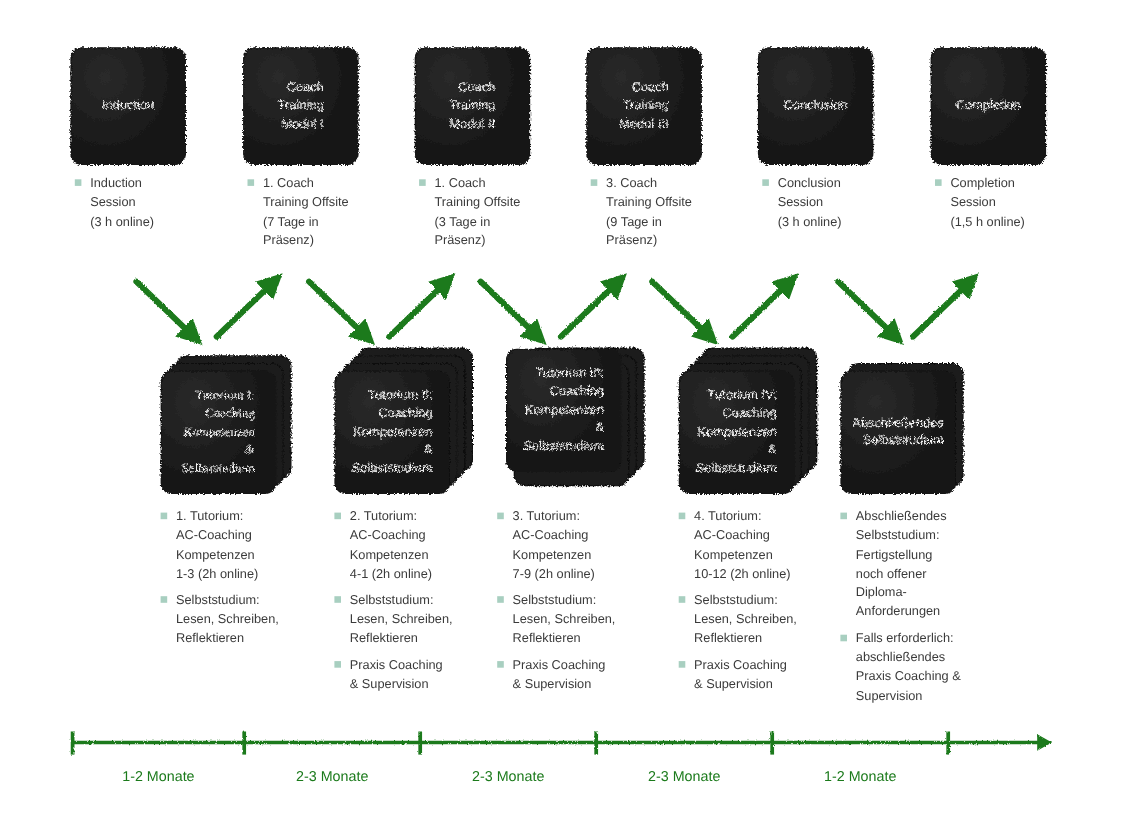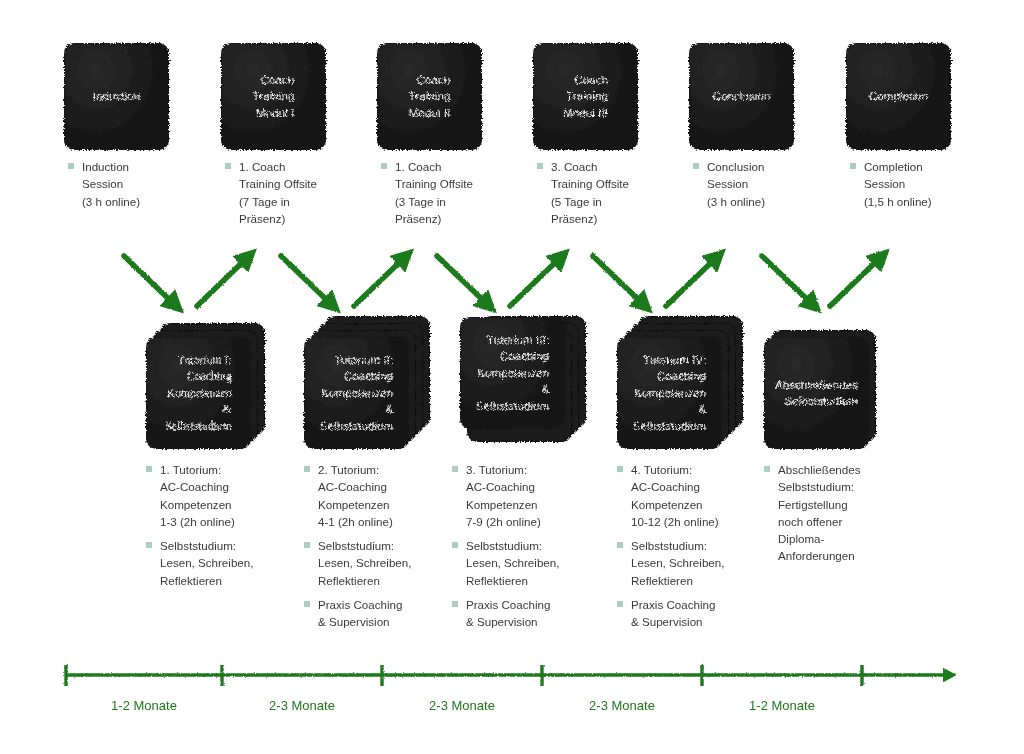"3. Coach" span.bullet-text { text: 5 -> 9 }
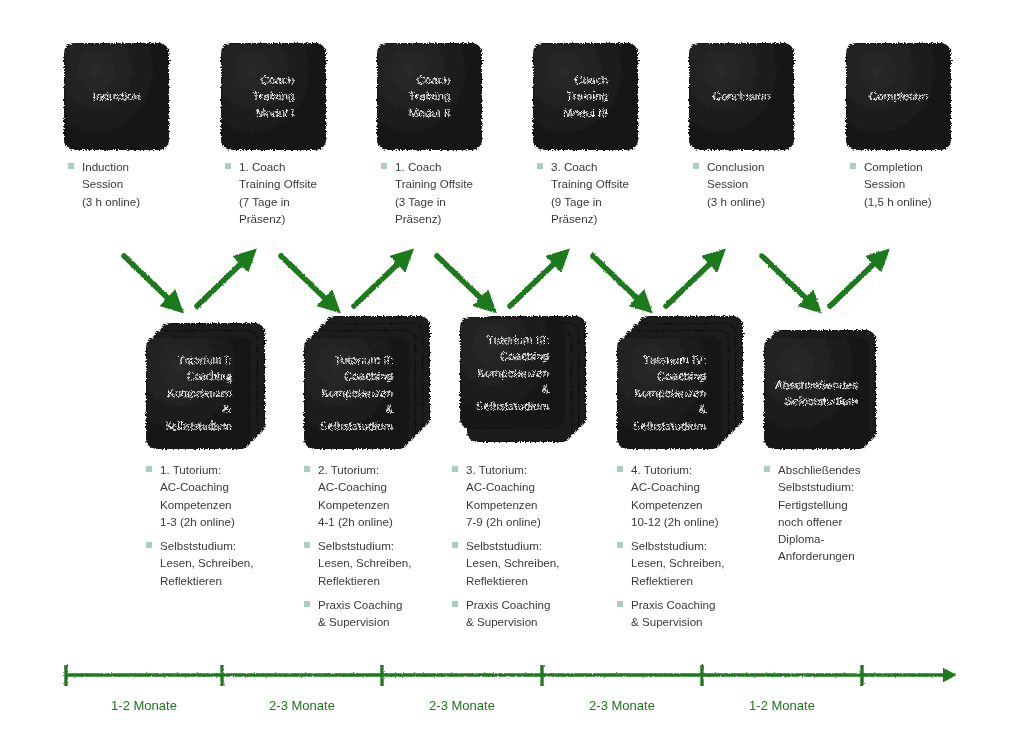"Falls erforderlich:" div.bullet-row { html: none -> <div> <span></span> <span>Falls erforderlich: abschließendes Praxis Coaching &amp; Supervision</span> </div> }
